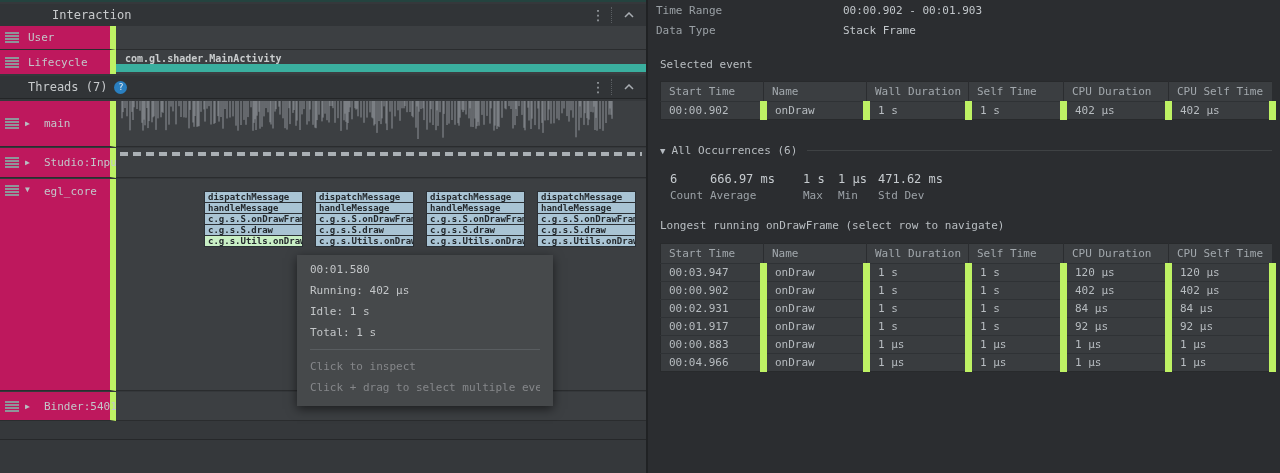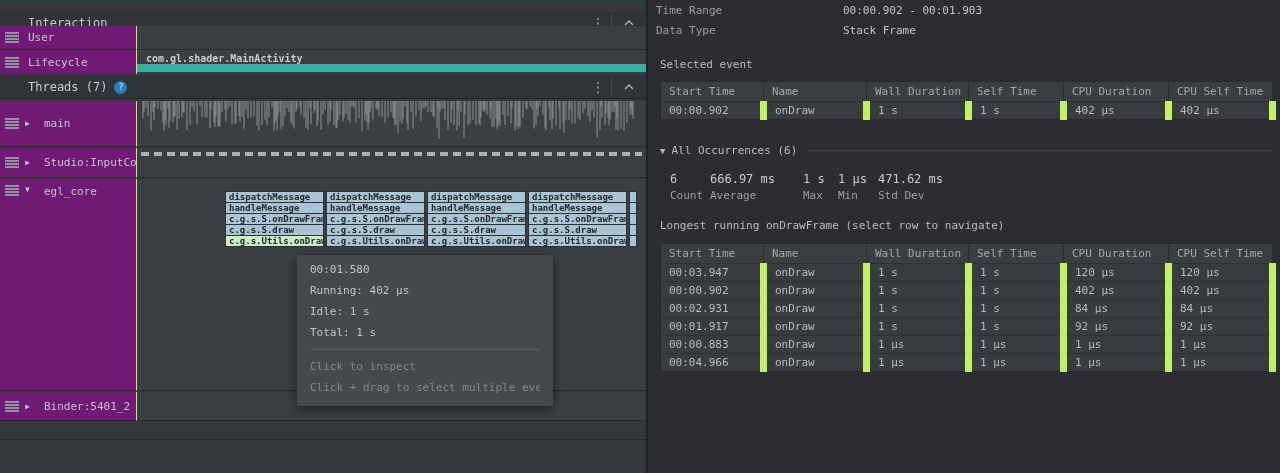"Interaction" div.panel-header { padding-left: none -> 24px; top: 12px -> 4px }
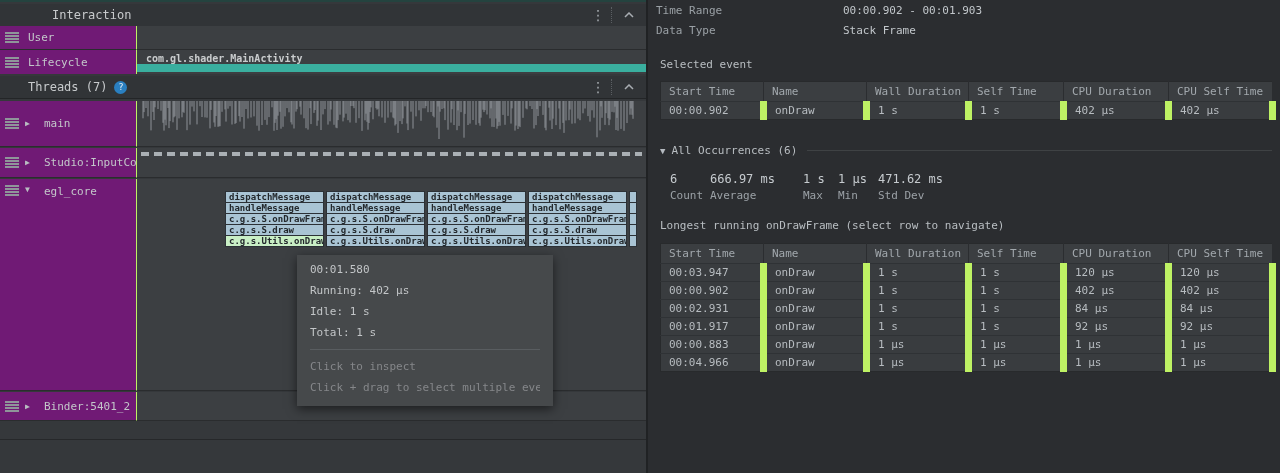"User" .row-label { background: #701a75 -> #be185d; border-right: 1px solid #bef264 -> 6px solid #bef264; width: 137px -> 116px }
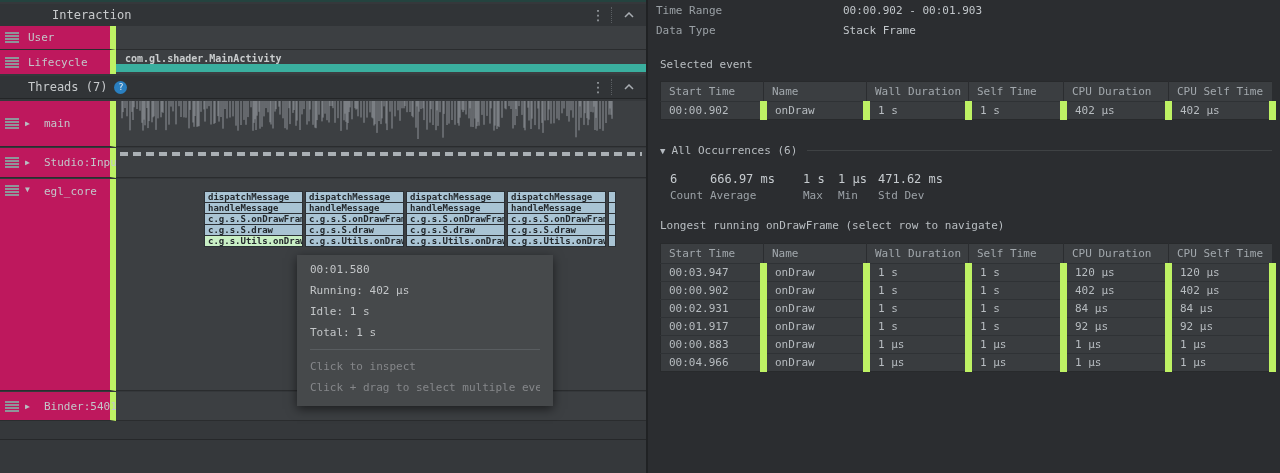"dispatchMessage" #flame { gap: 2px -> 12px }
